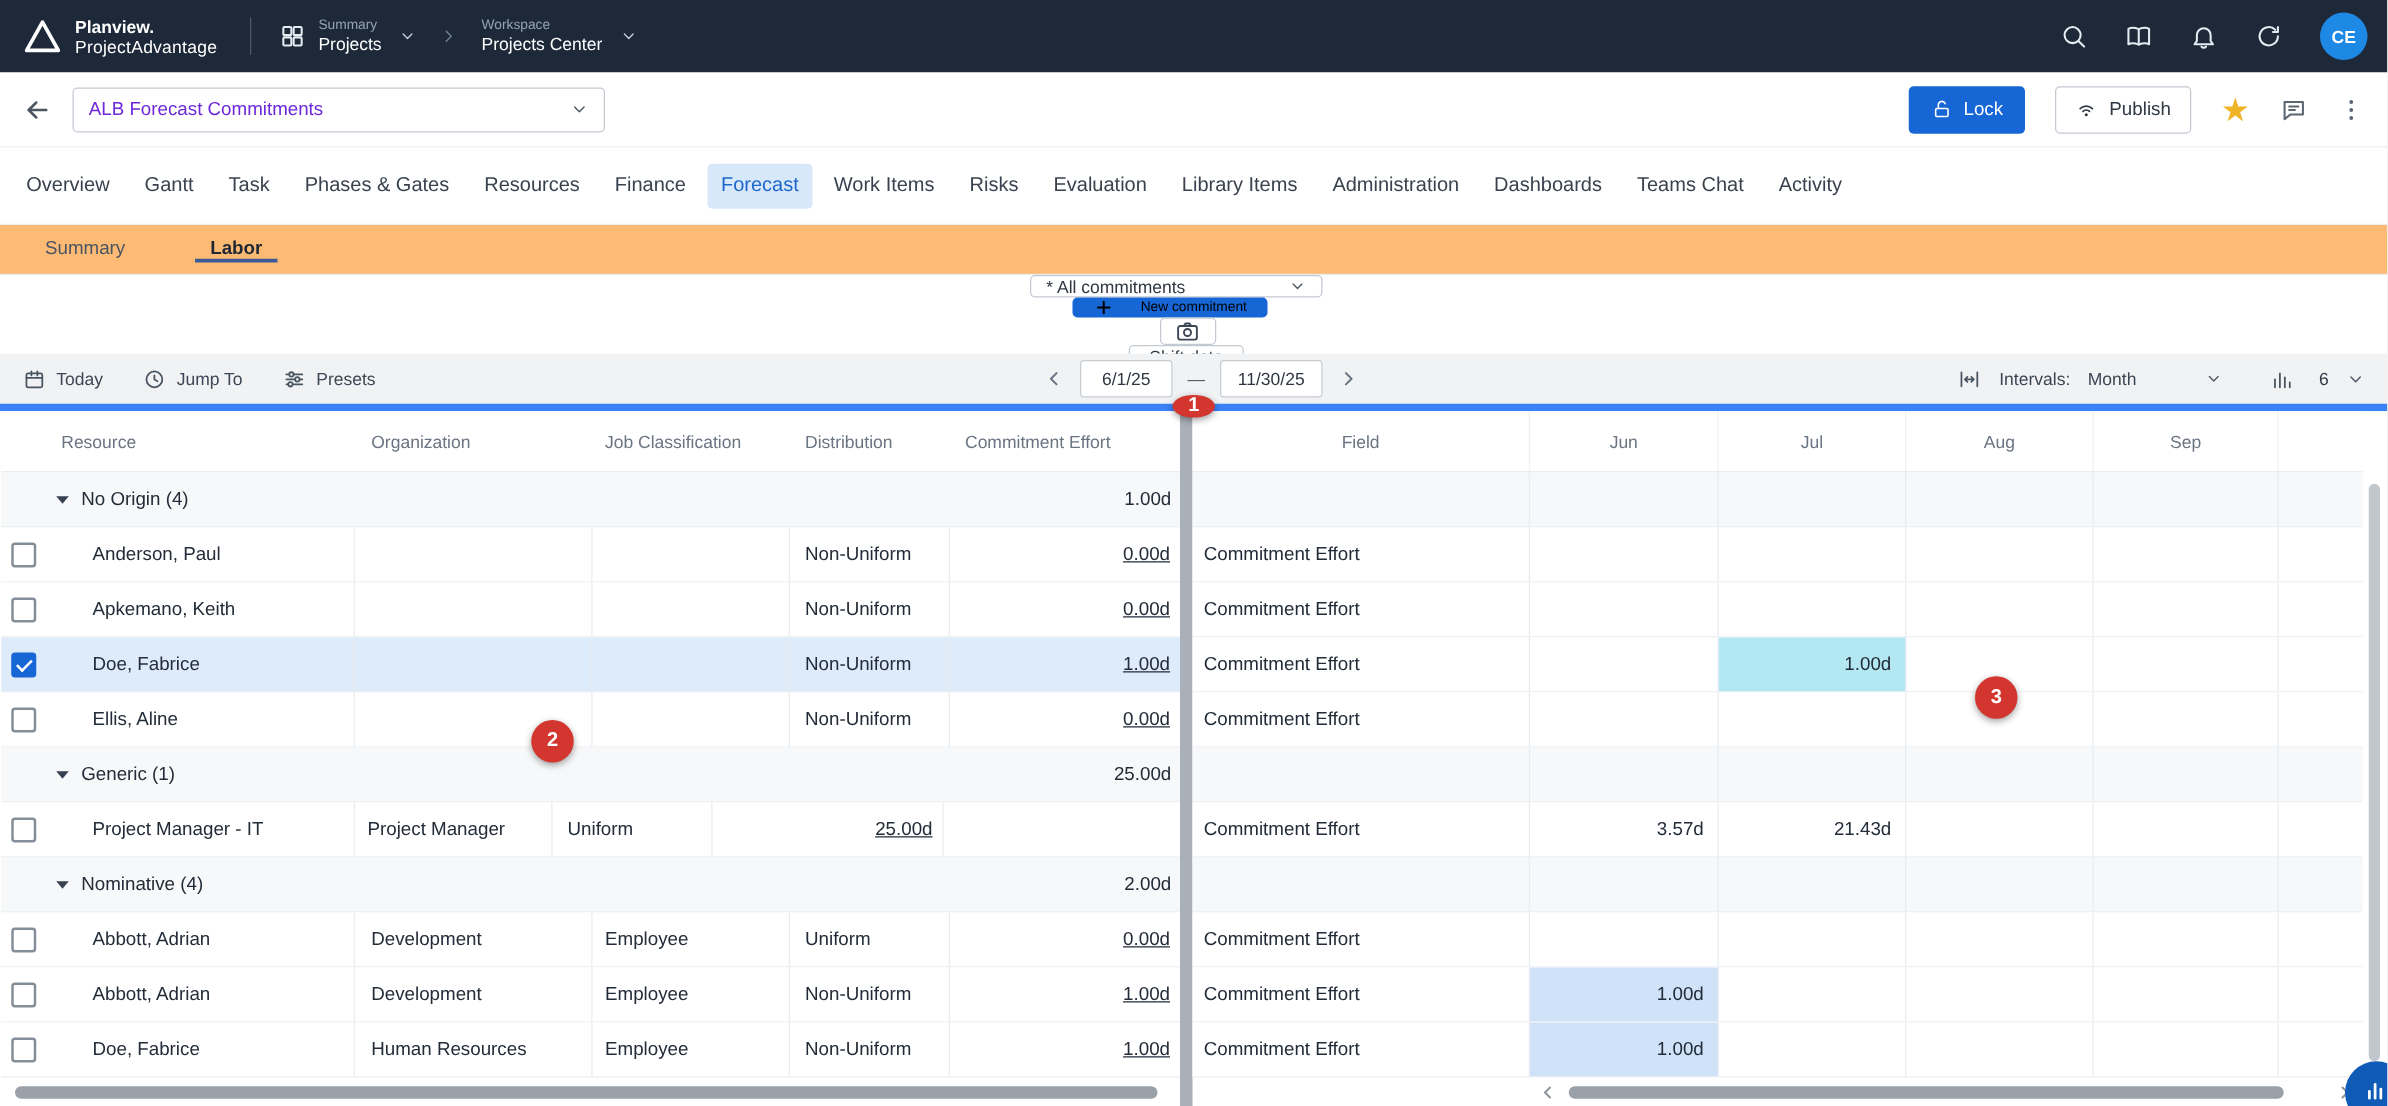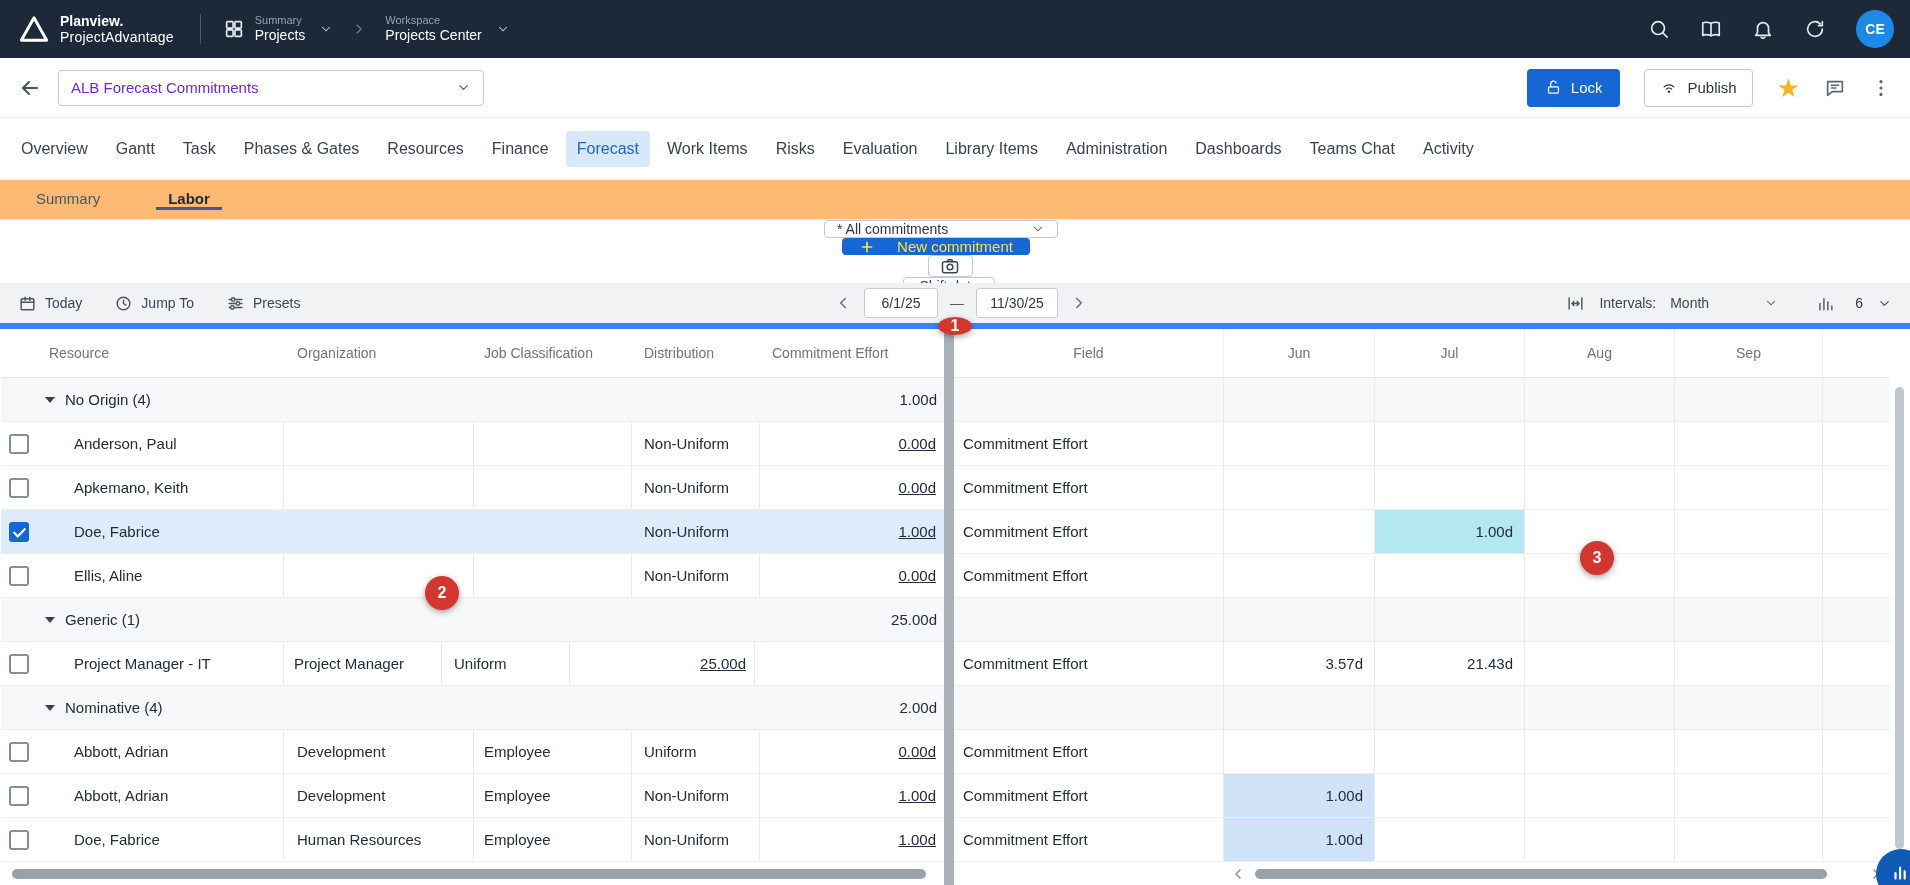"New commitment" .btn-primary { color: #fde047 -> #000000; font-size: 15px -> 11px }
